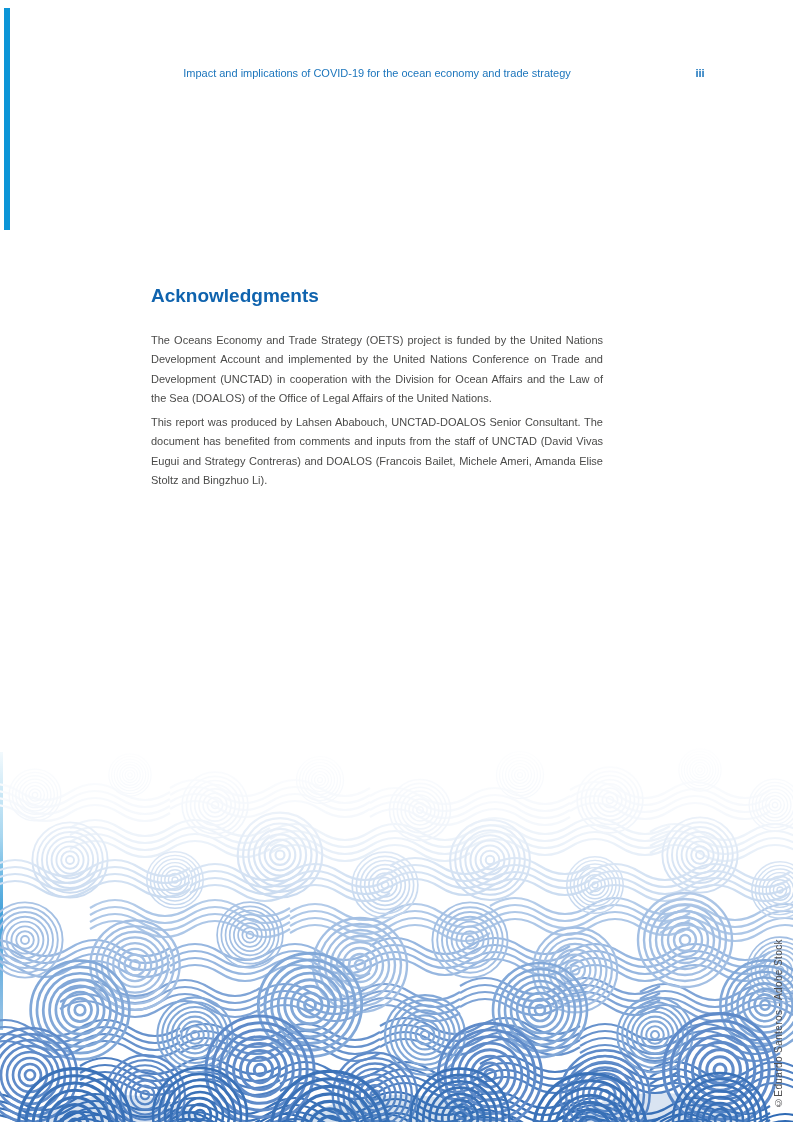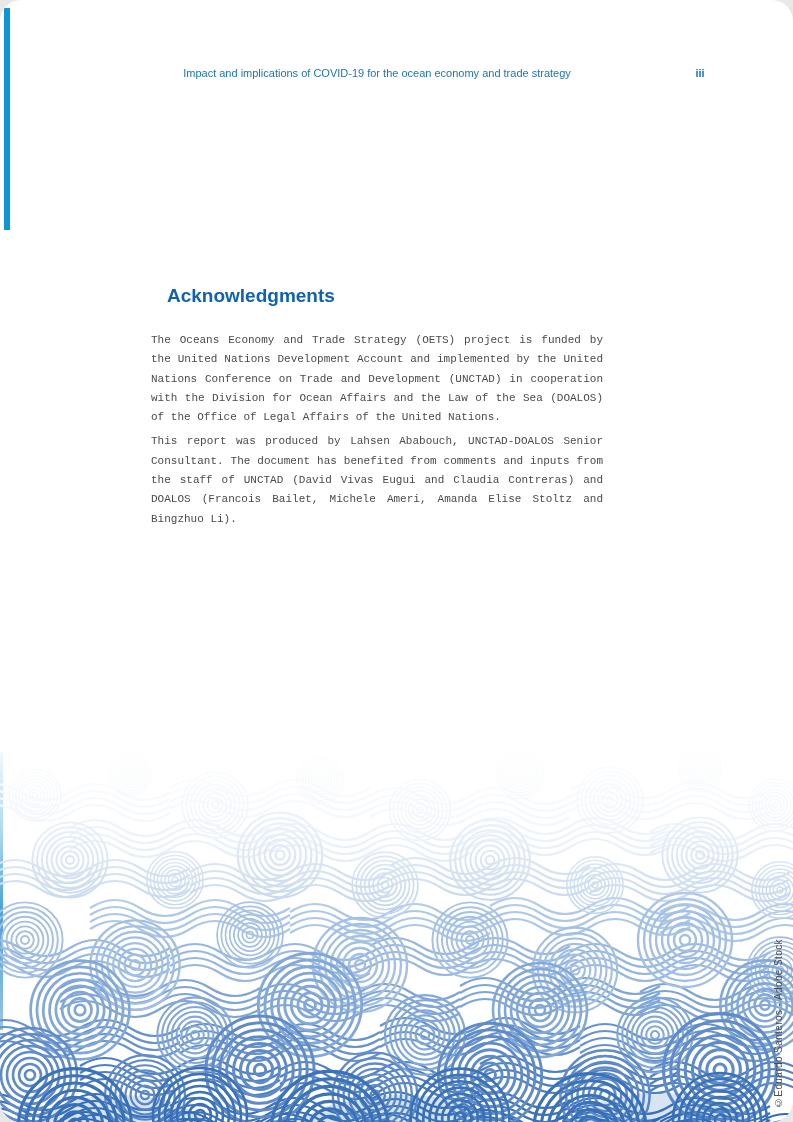"Impact and implications of COVID-19" .page { border-radius: 21px -> none }
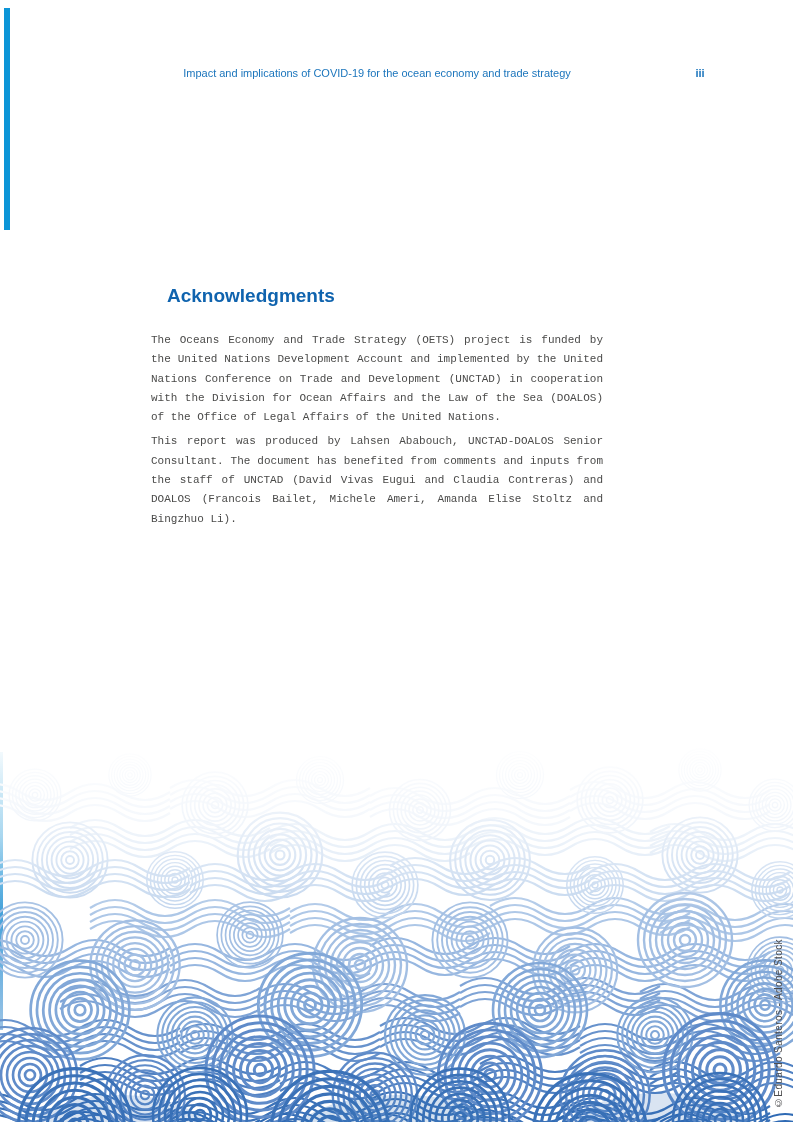"Acknowledgments" .heading { margin: 0 0 24px 16px -> 0 0 24px 0 }
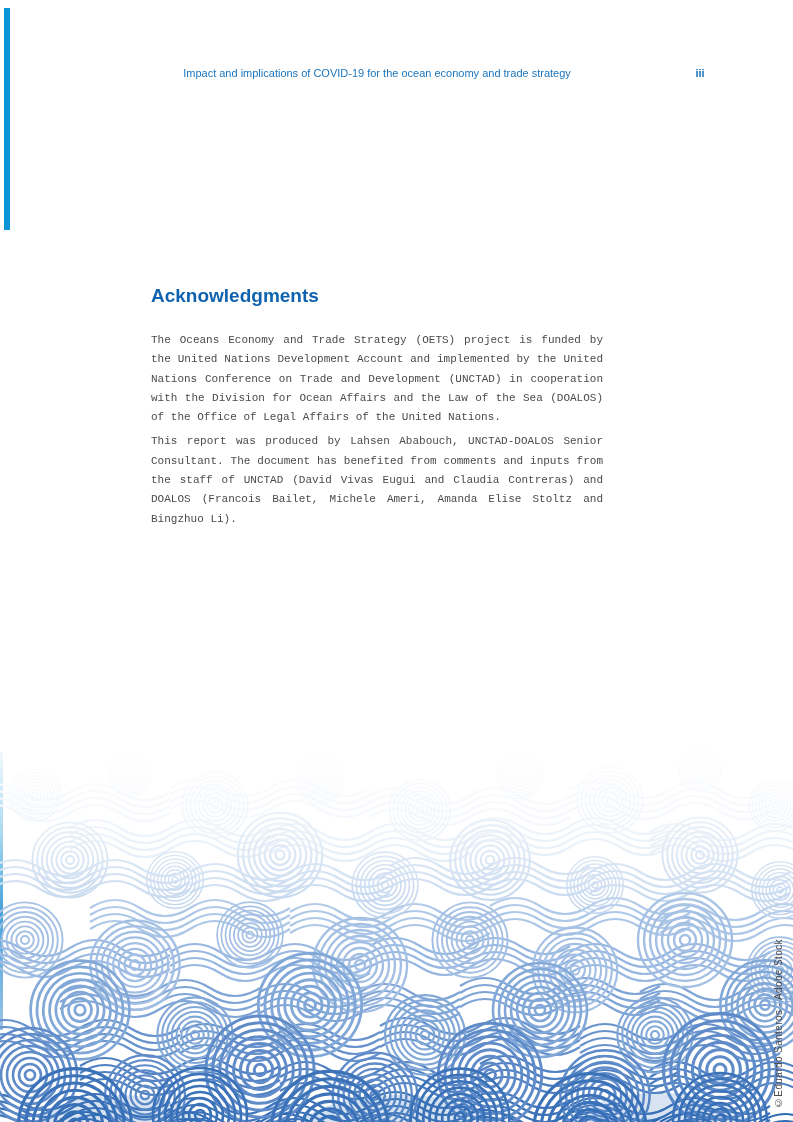"The Oceans Economy and Trade" .body-para { font-family: Liberation Mono, monospace -> none }
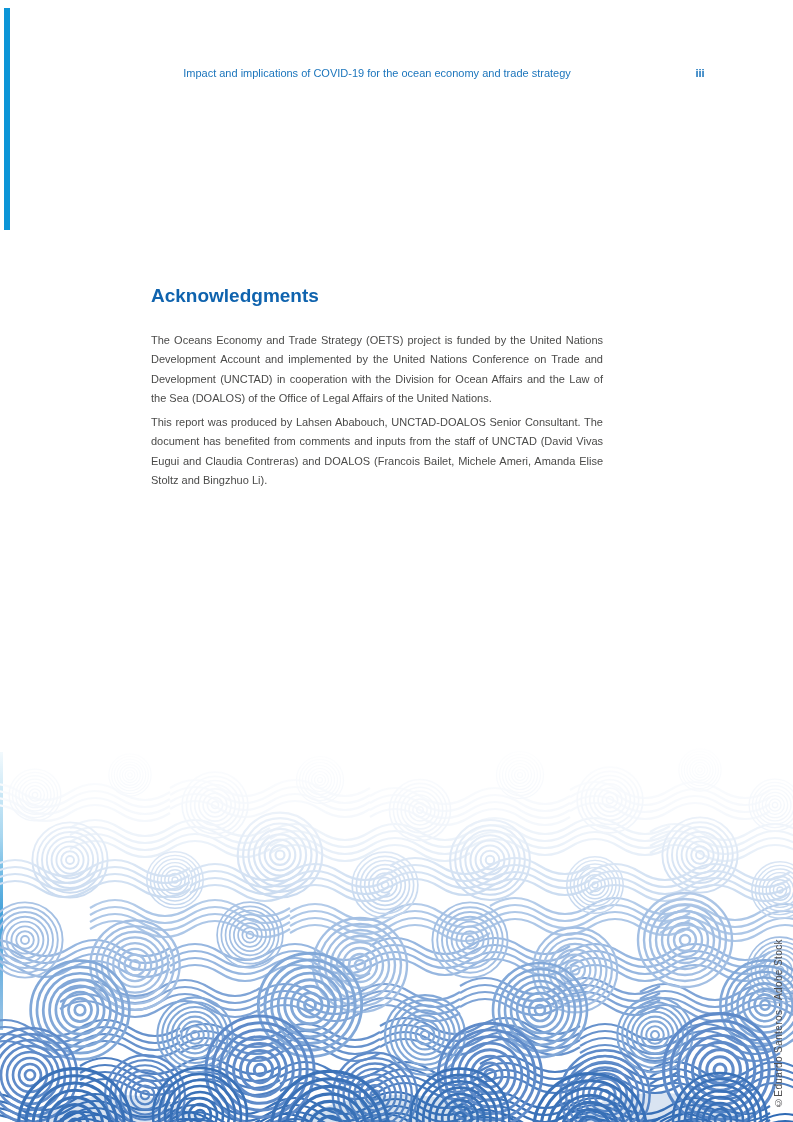"This report was produced by" p.body-para { text: Claudia -> Strategy }
